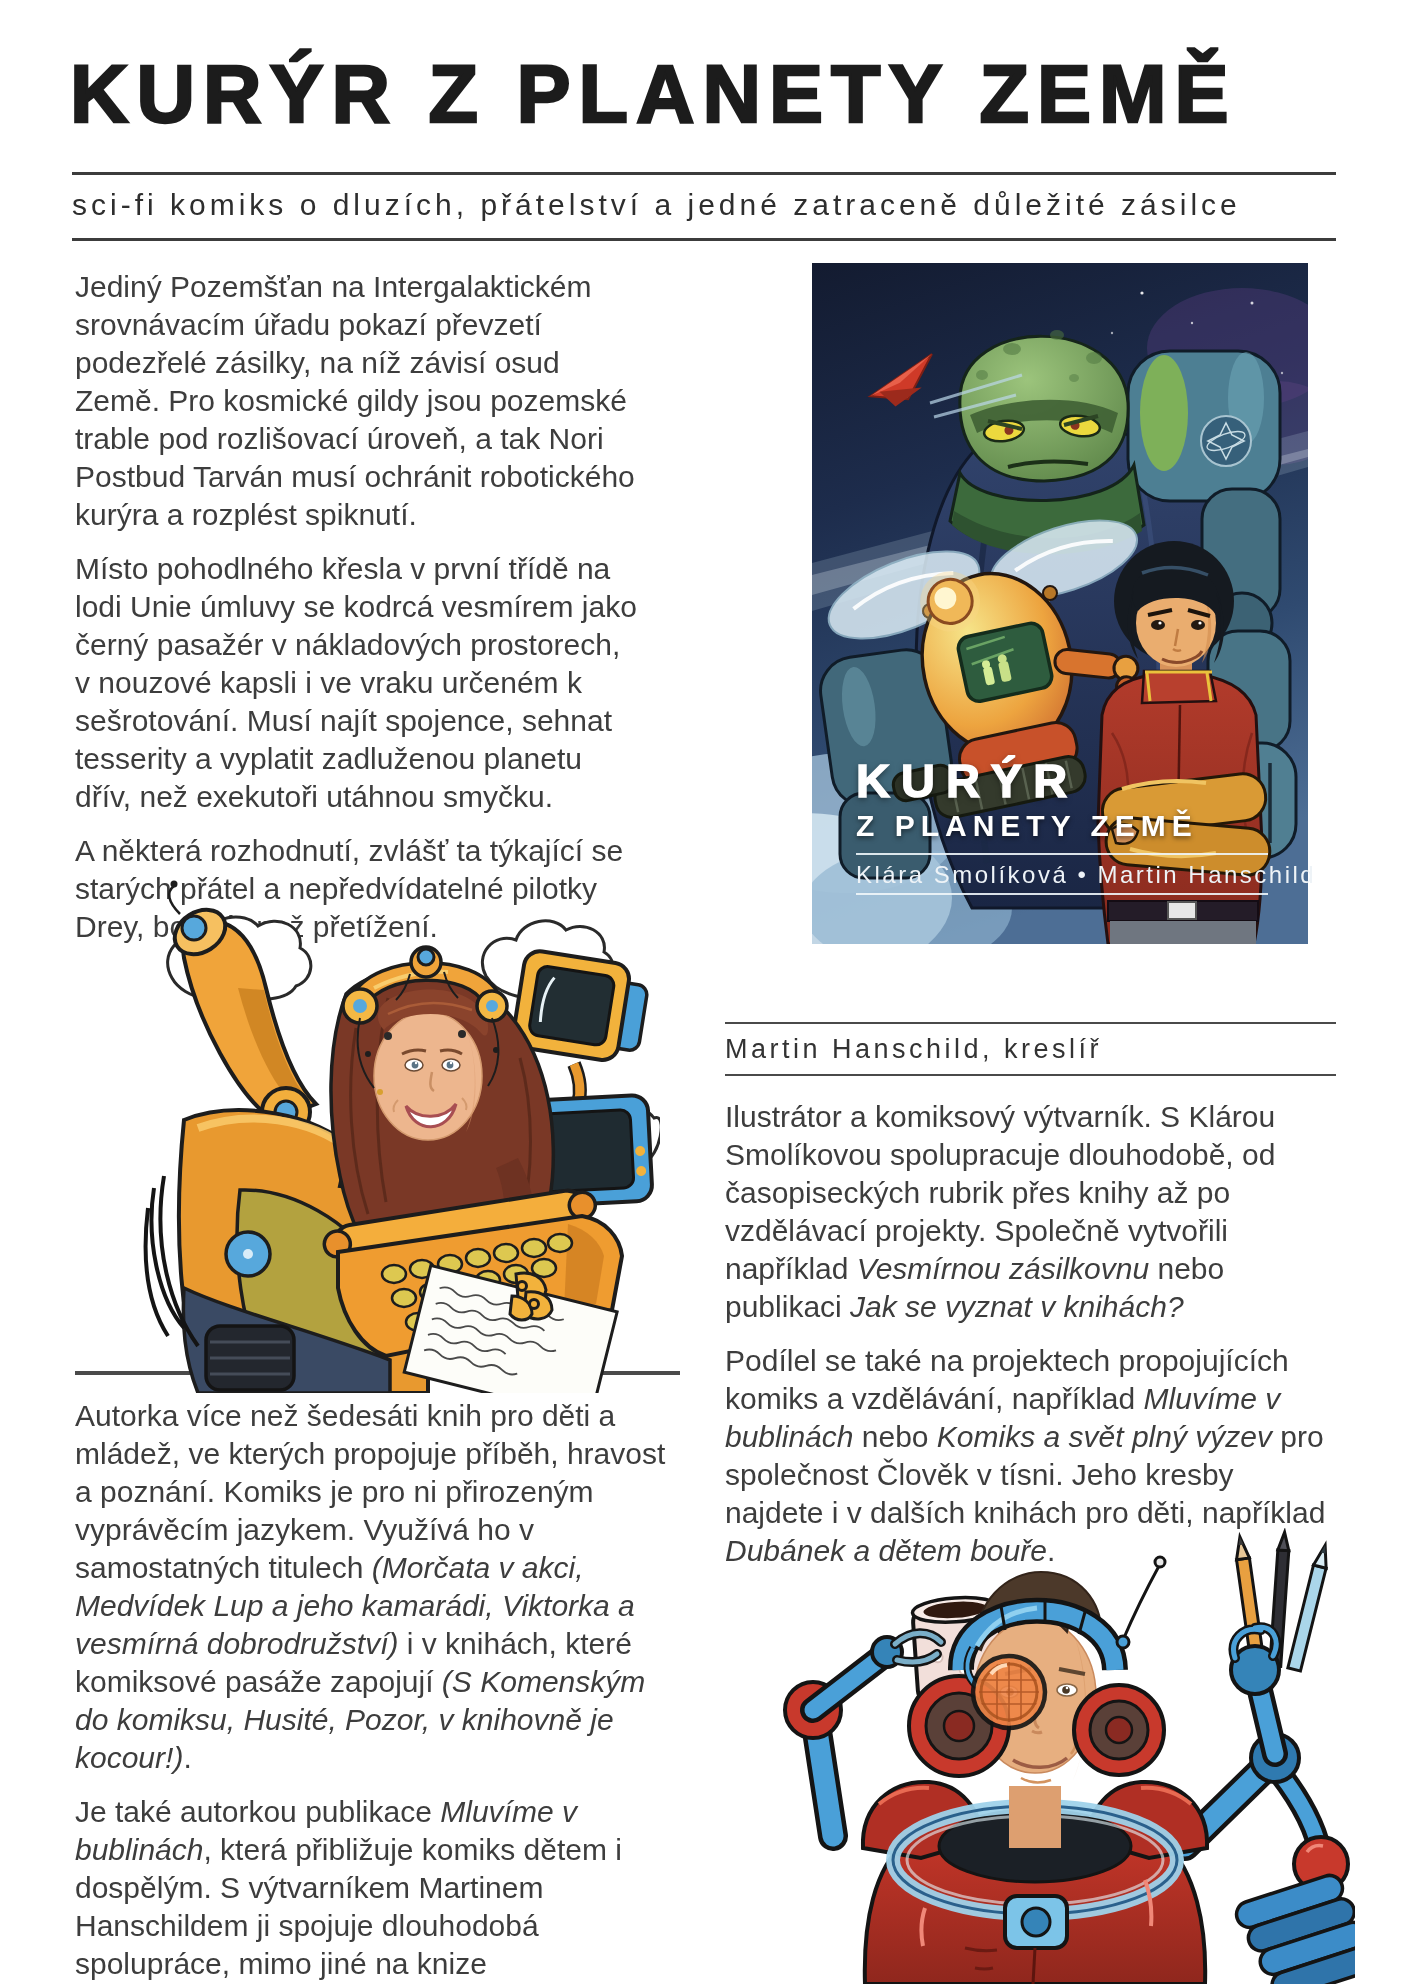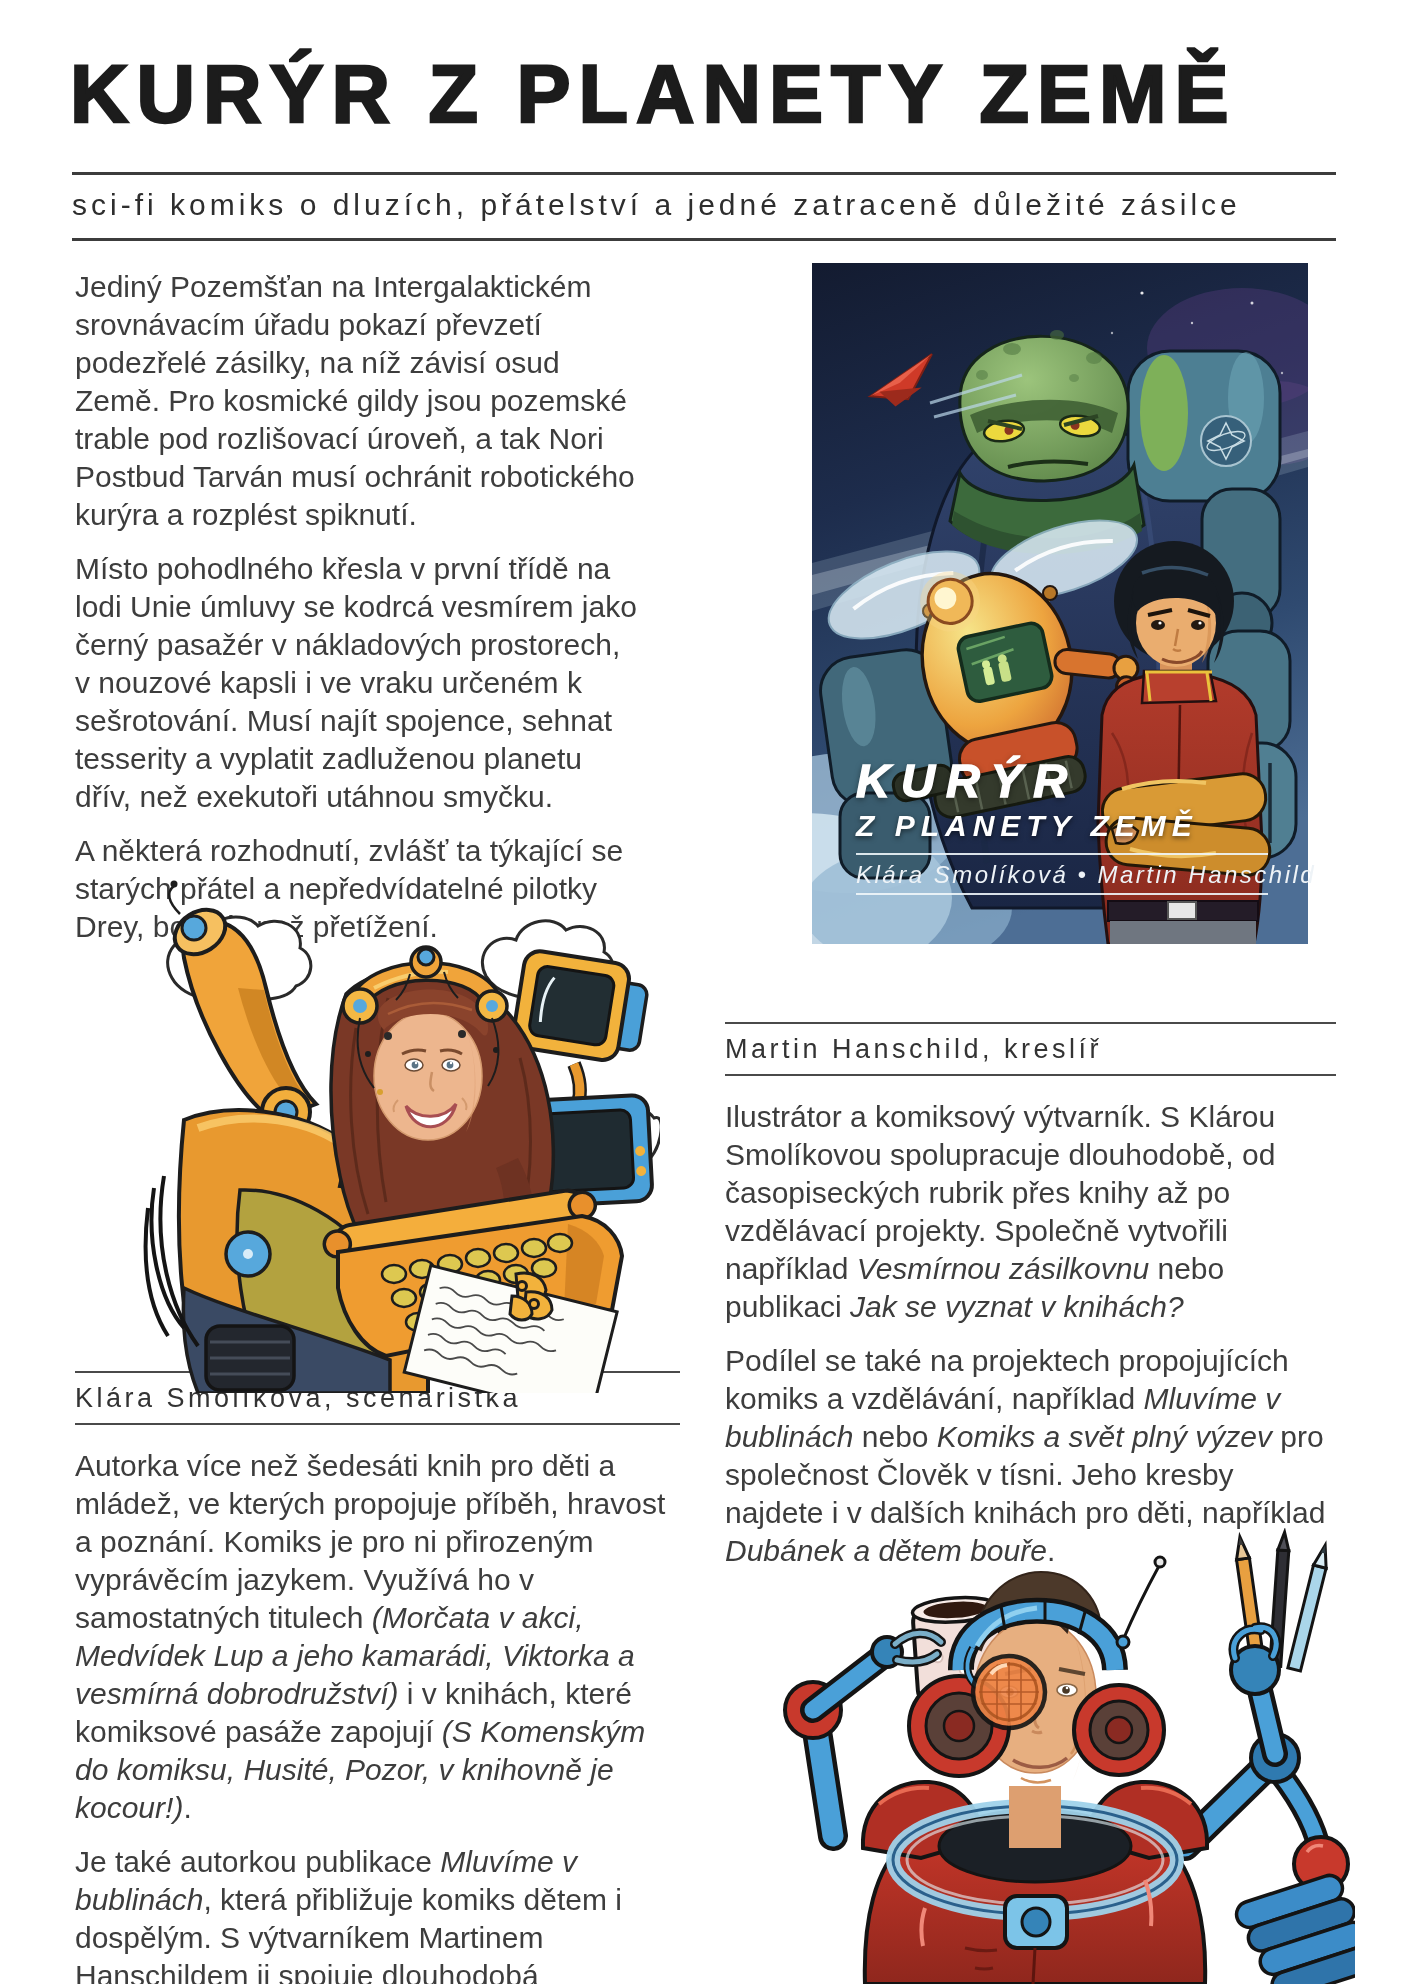"KURÝR" .cover { font-style: italic -> none }
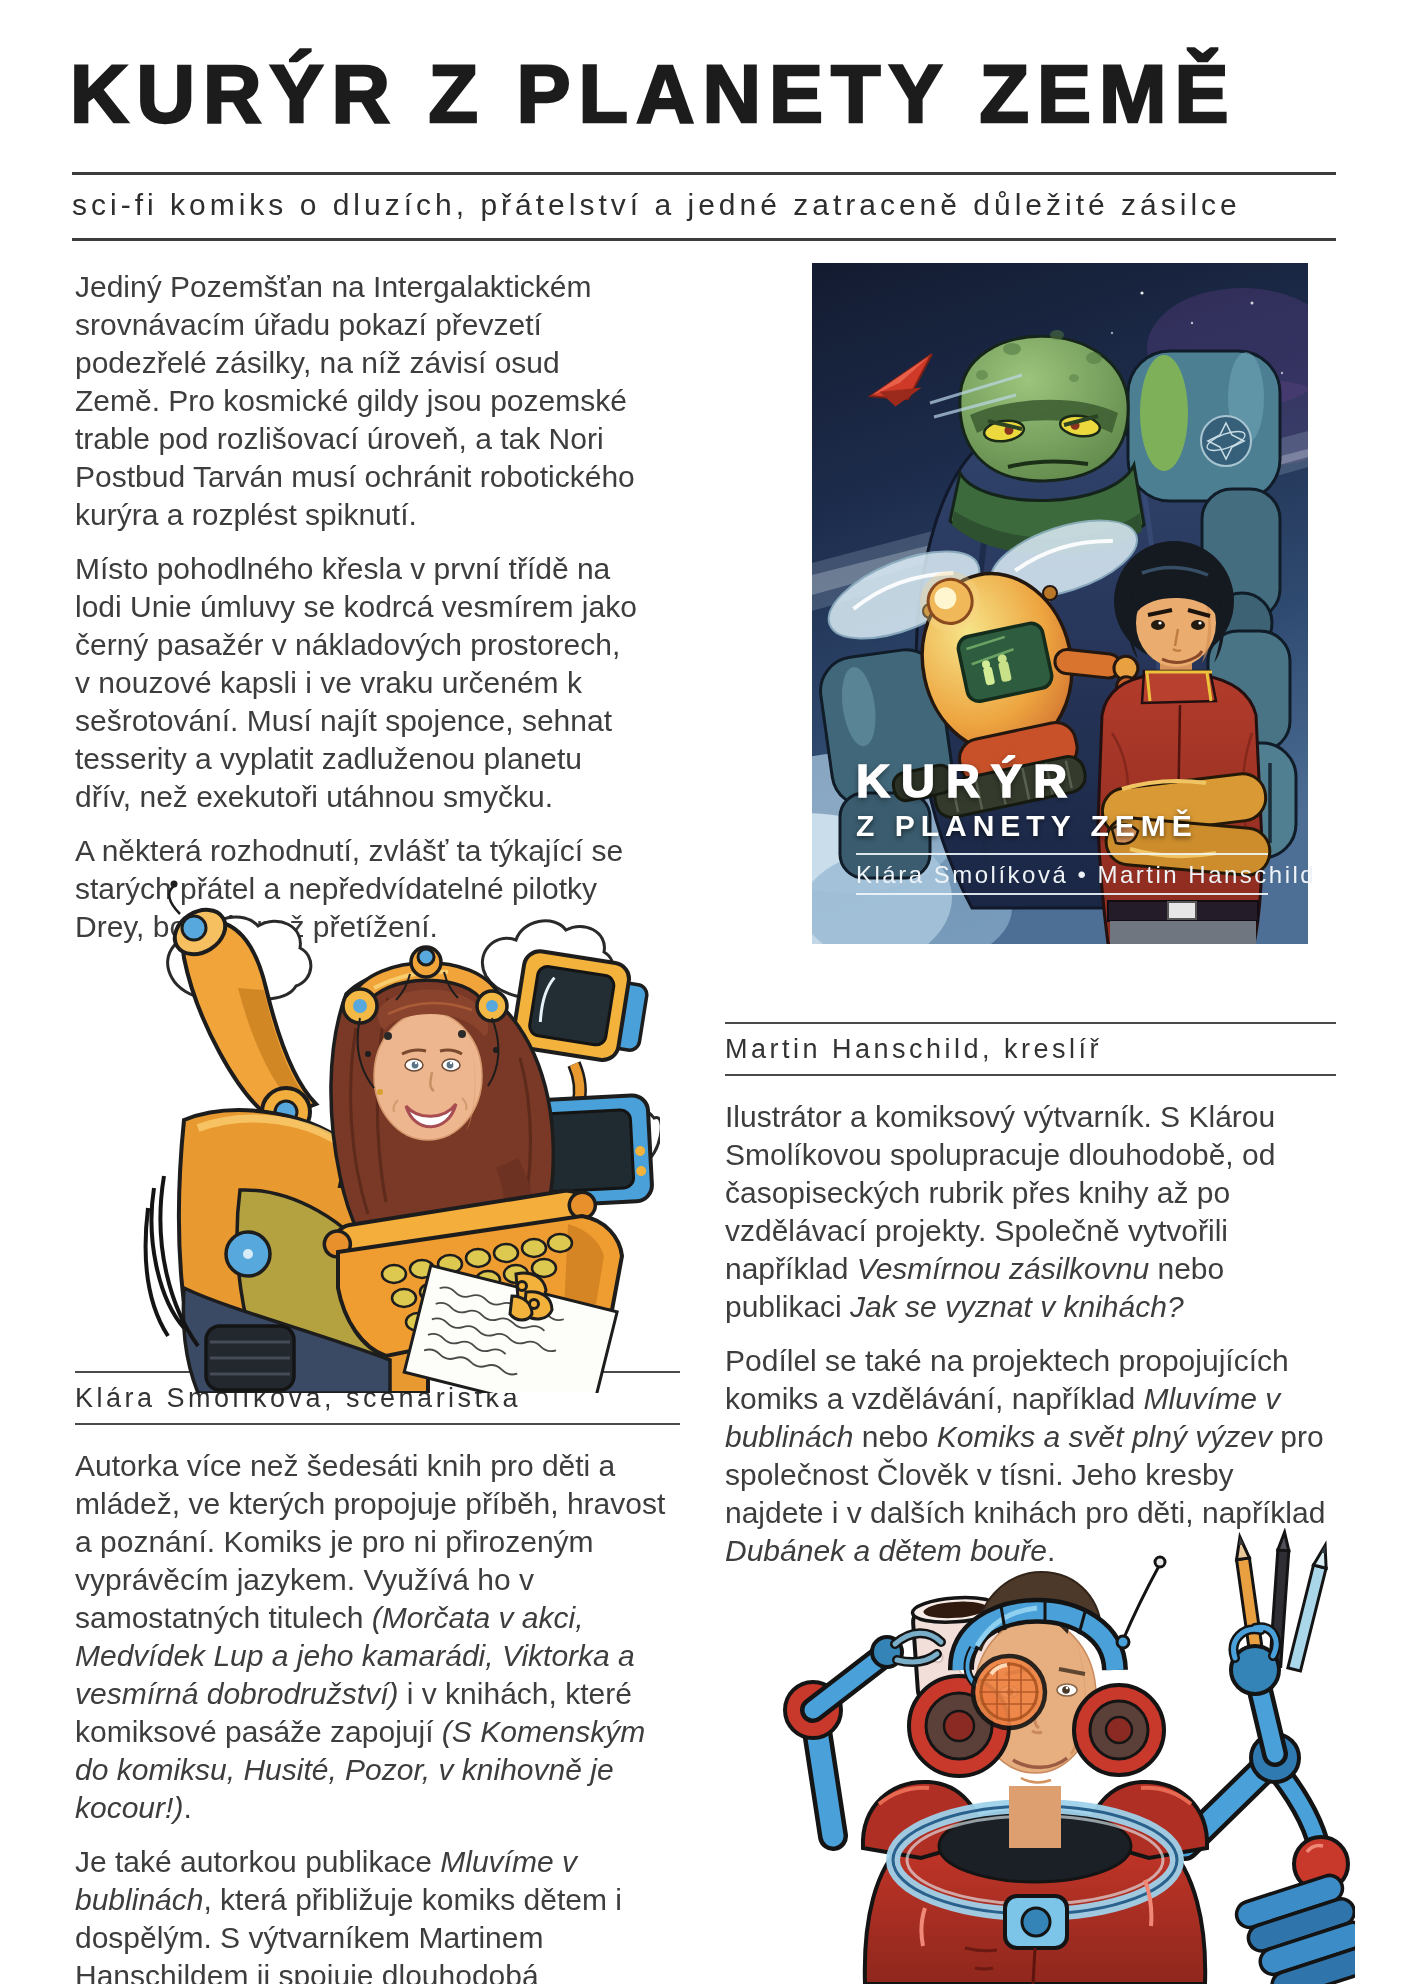"Klára Smolíková, scenáristka" h2 { html: <h2>Klára Smolíková, scenáristka</h2> -> none }
